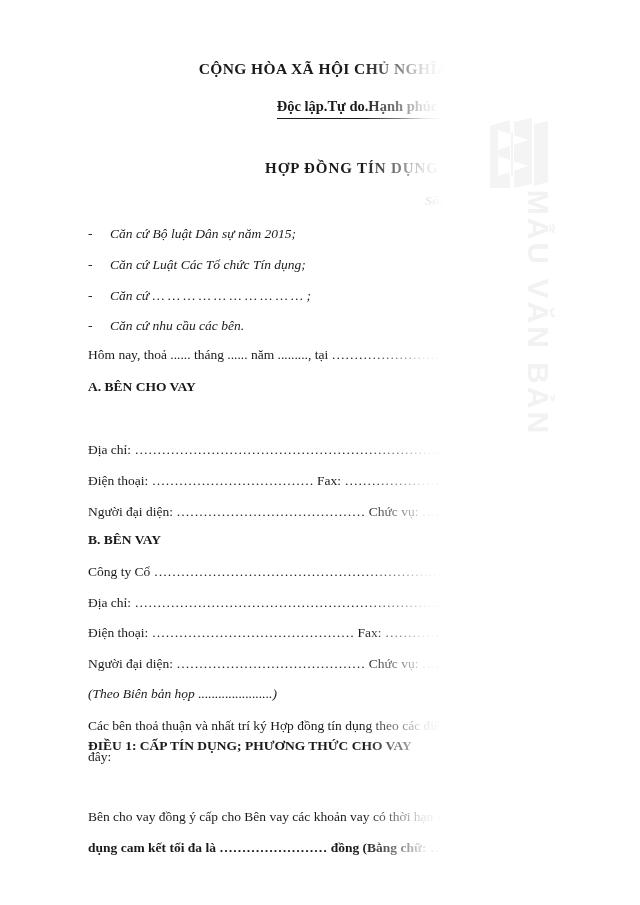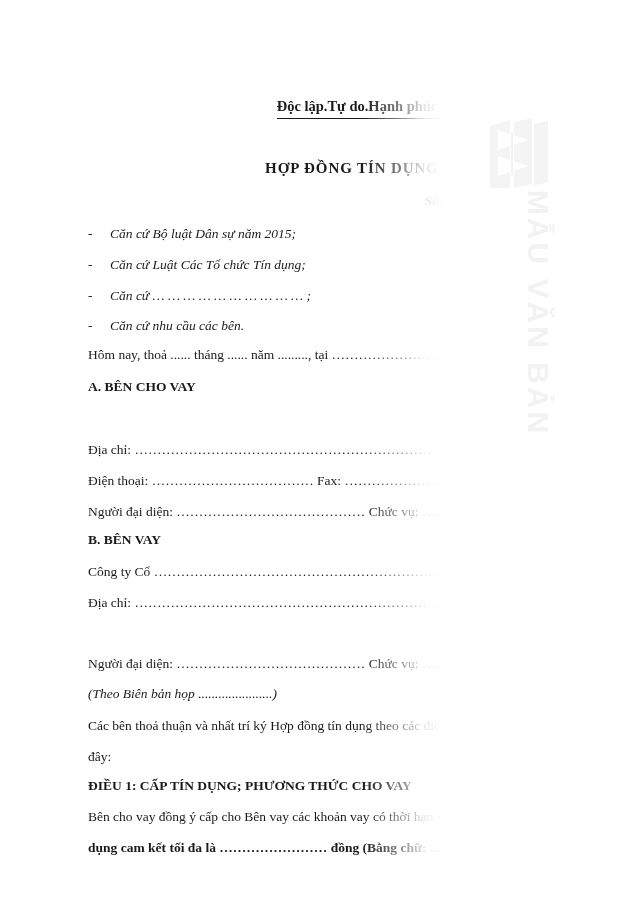"CỘNG HÒA XÃ HỘI CHỦ" div.abs { html: none -> <div>CỘNG HÒA XÃ HỘI CHỦ NGHĨA VIỆT NAM</div> }
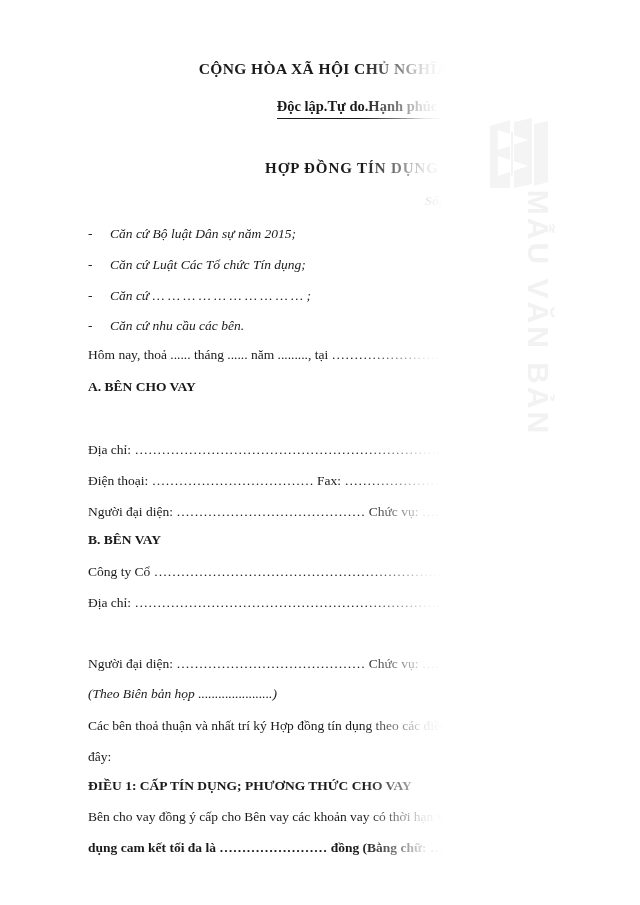"Điện thoại: ……………………………………… Fax:" div.abs { html: none -> <div>Điện thoại: ……………………………………… Fax: …………………………</div> }
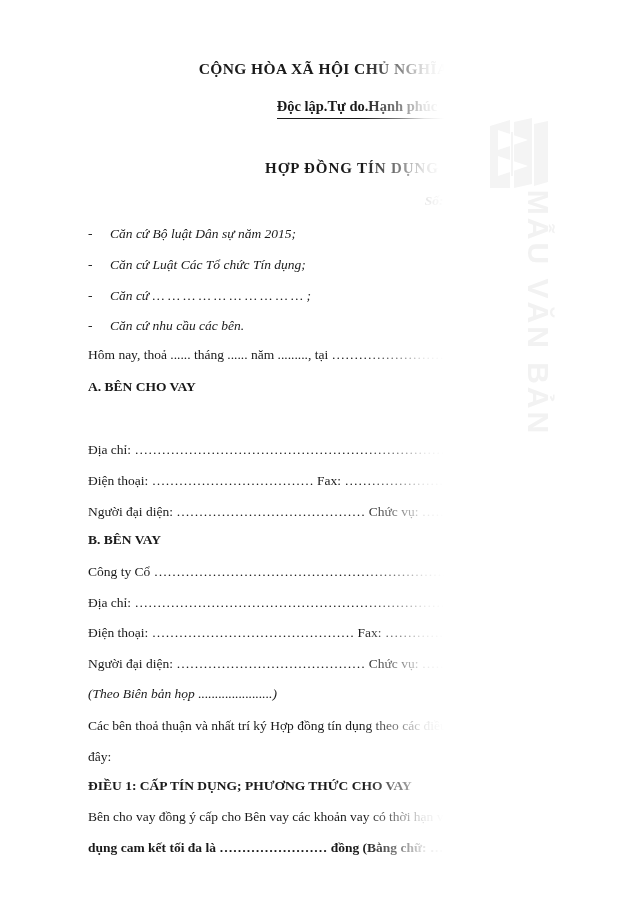"ĐIỀU 1: CẤP TÍN DỤNG;" div.abs { top: 778px -> 738px }
